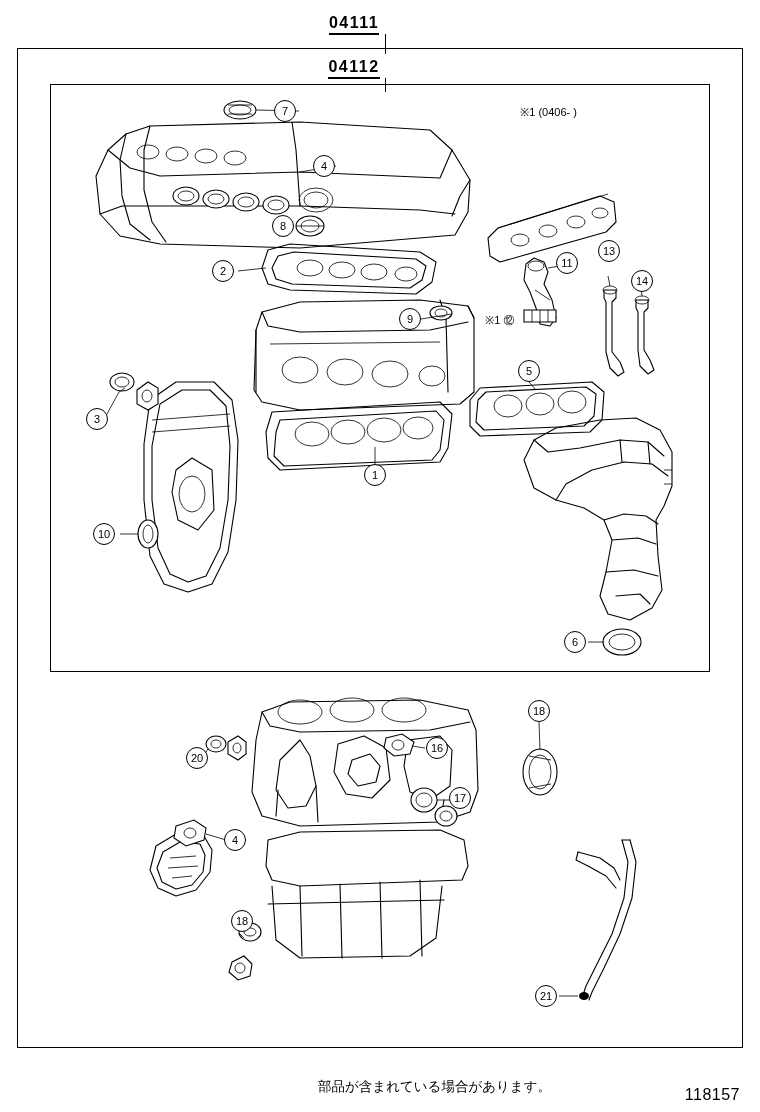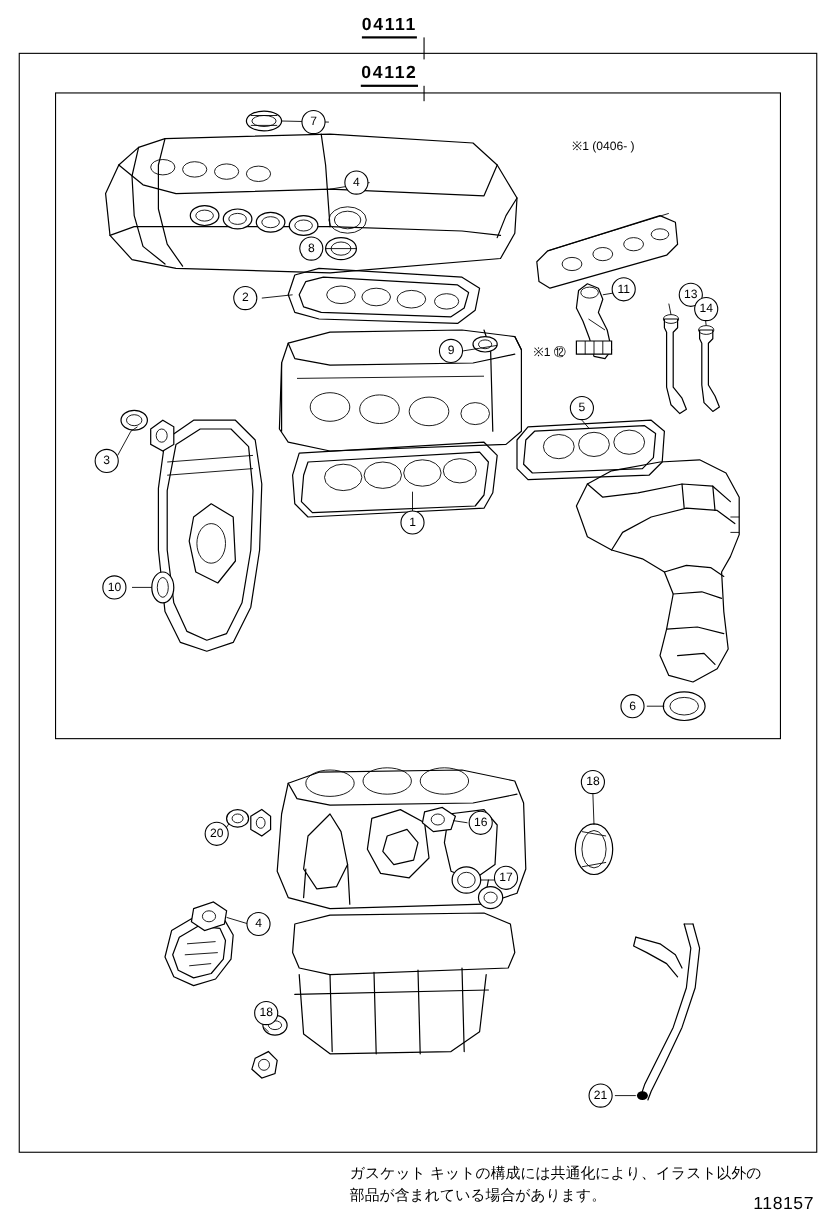"※1 (0406- )" div.note { margin-top: 20px -> none }
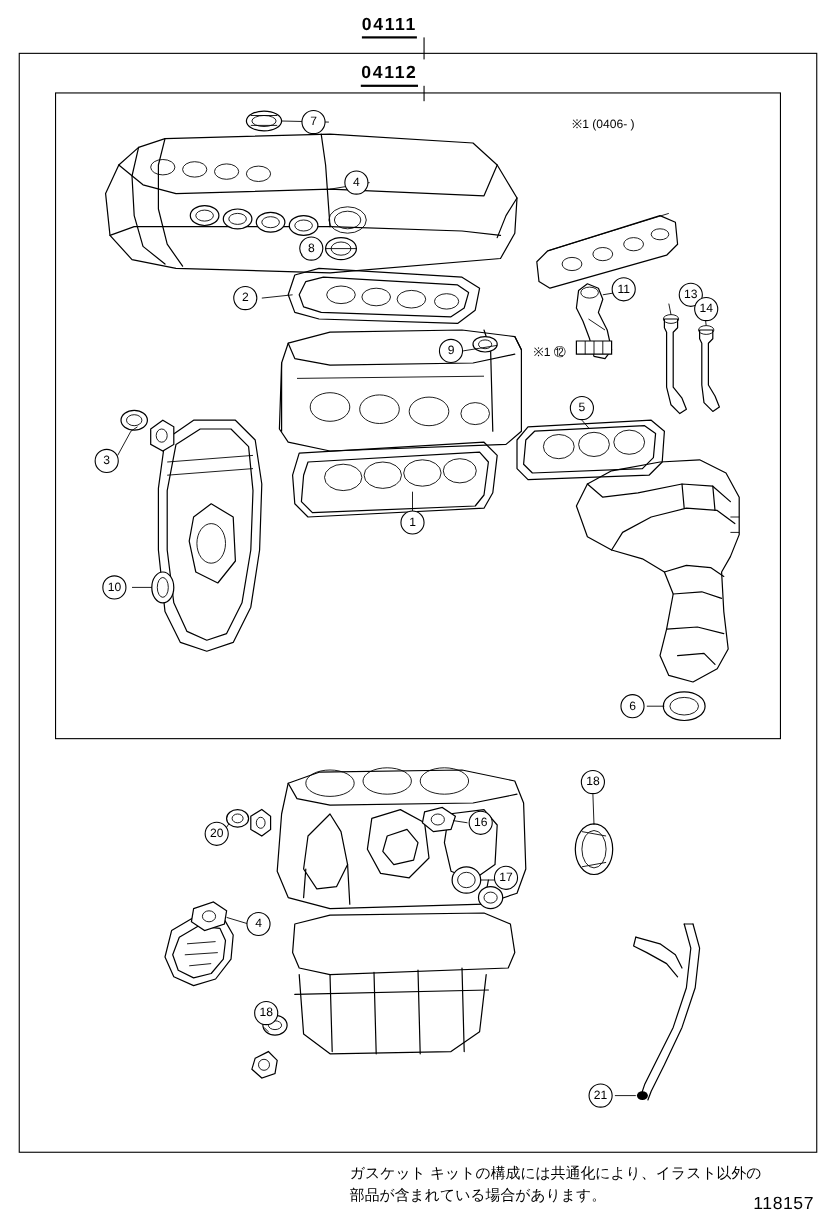"13" div.bubble { margin-left: 19px -> none; top: 257px -> 240px }
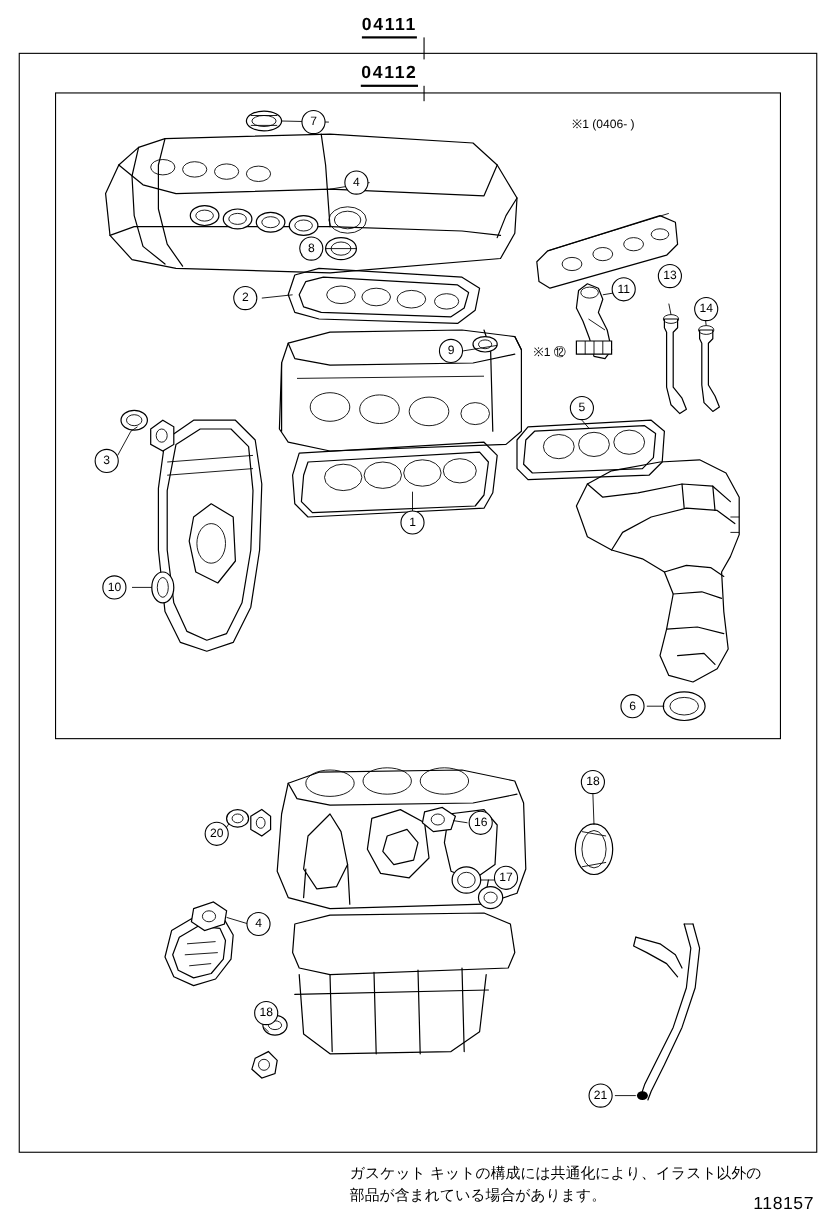"ガスケット キットの構成には共通化により、イラスト以外の" div.jp { html: <div>ガスケット キットの構成には共通化により、イラスト以外の</div> -> none }
